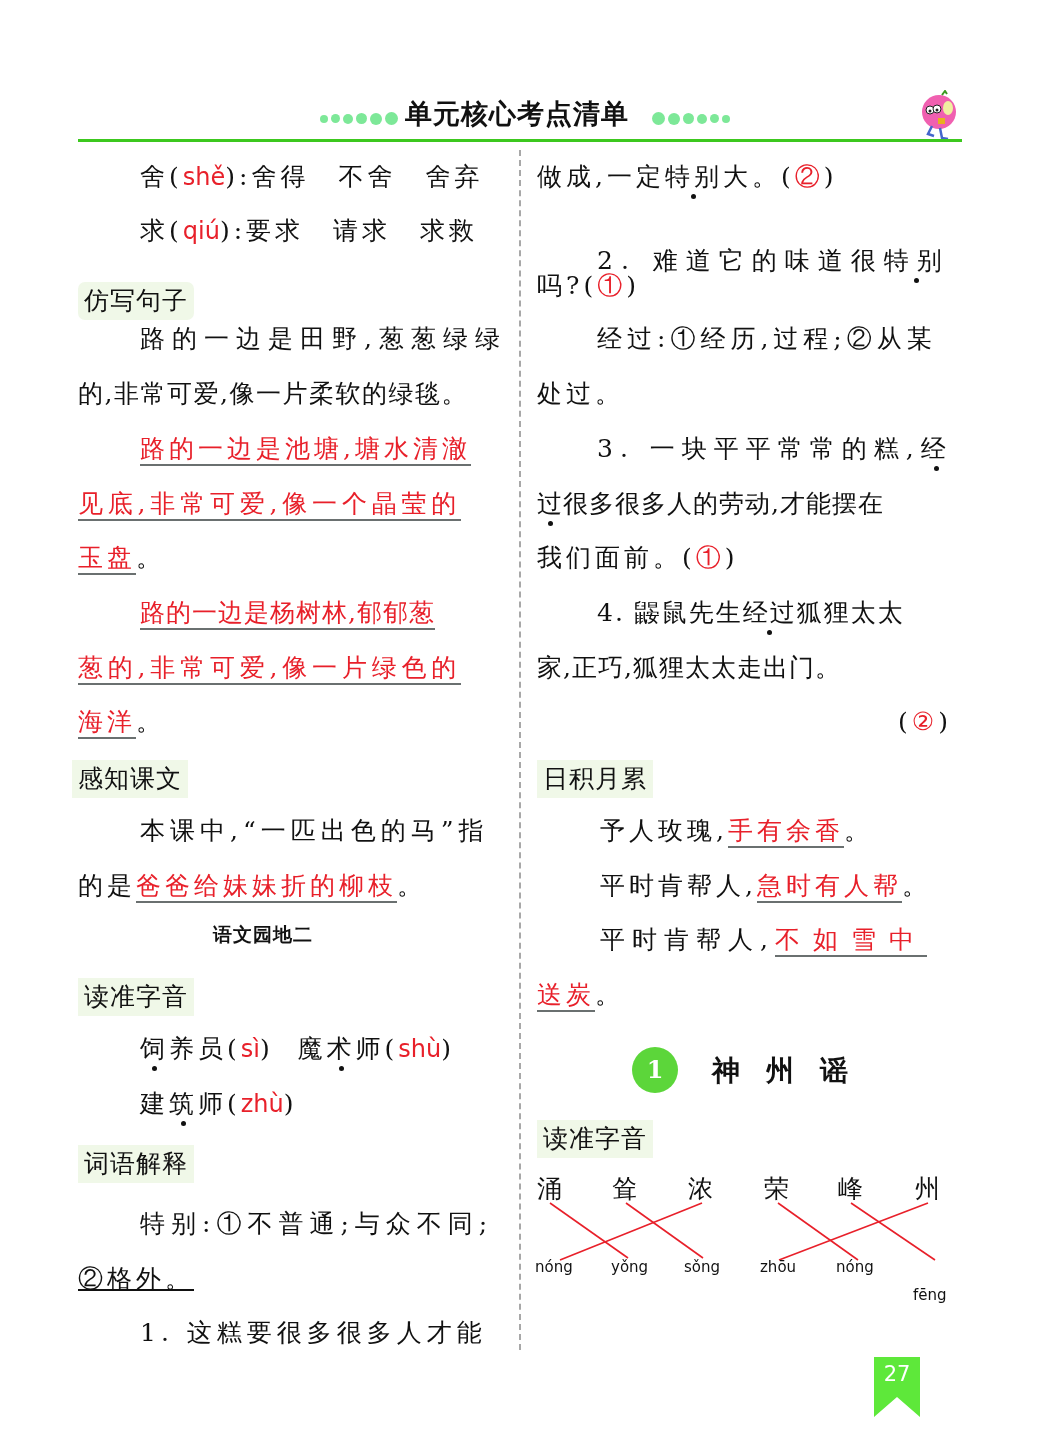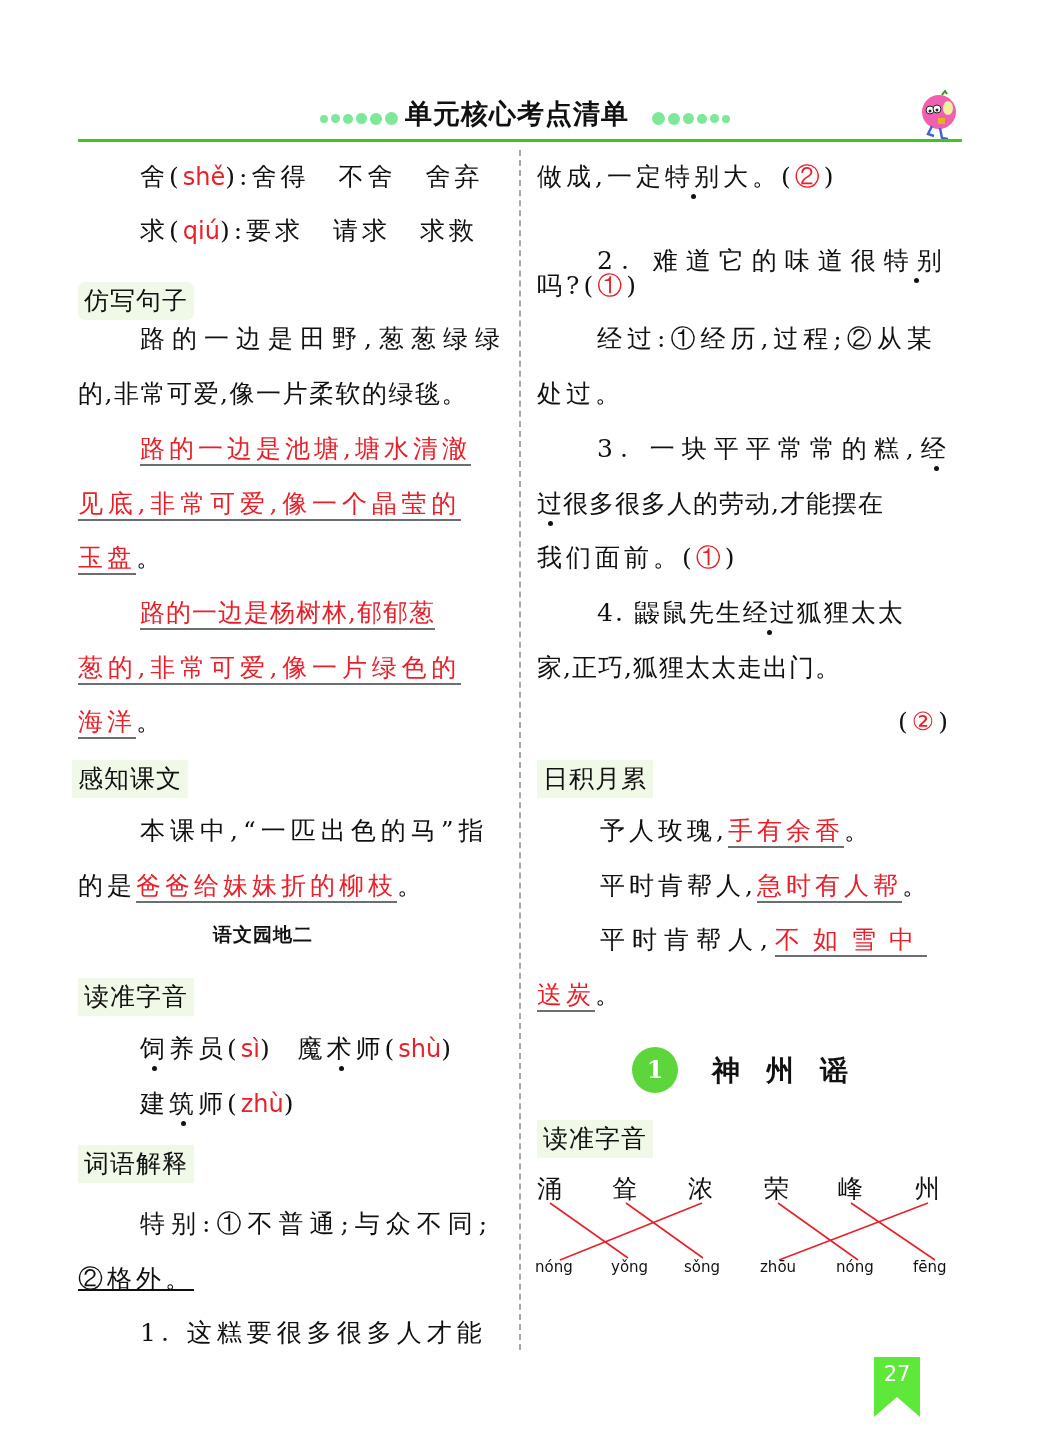"fēng" div.match-py { margin-top: none -> 28px }
